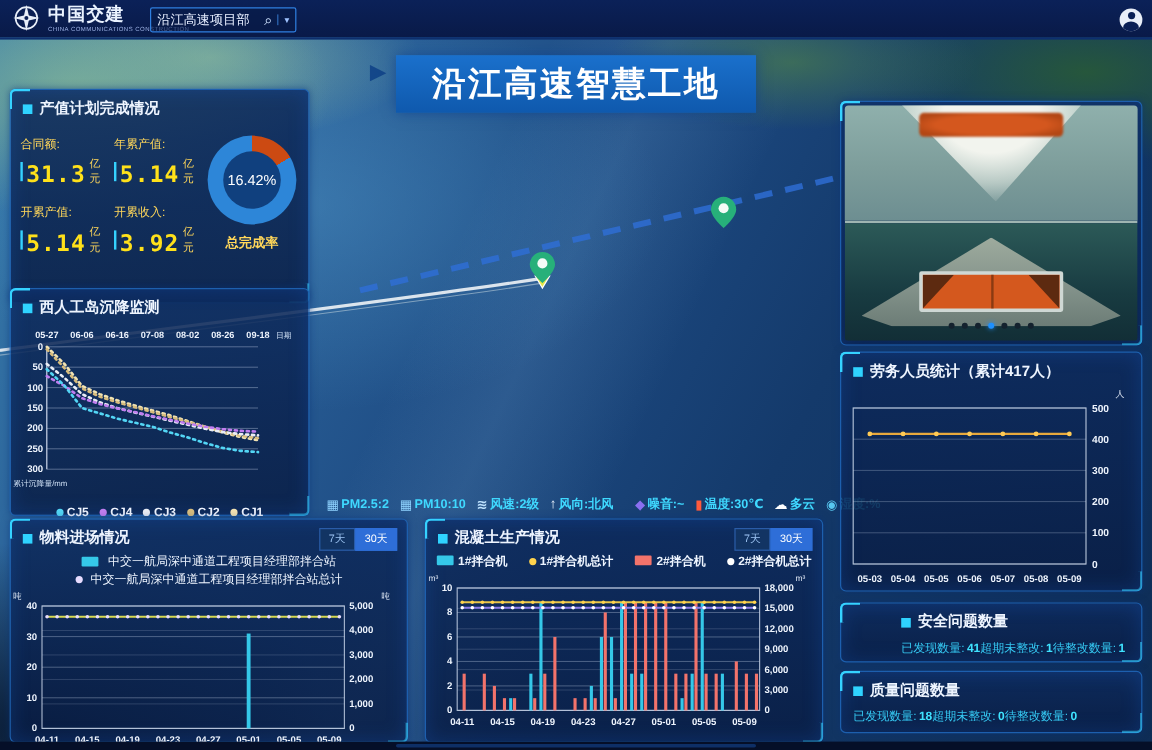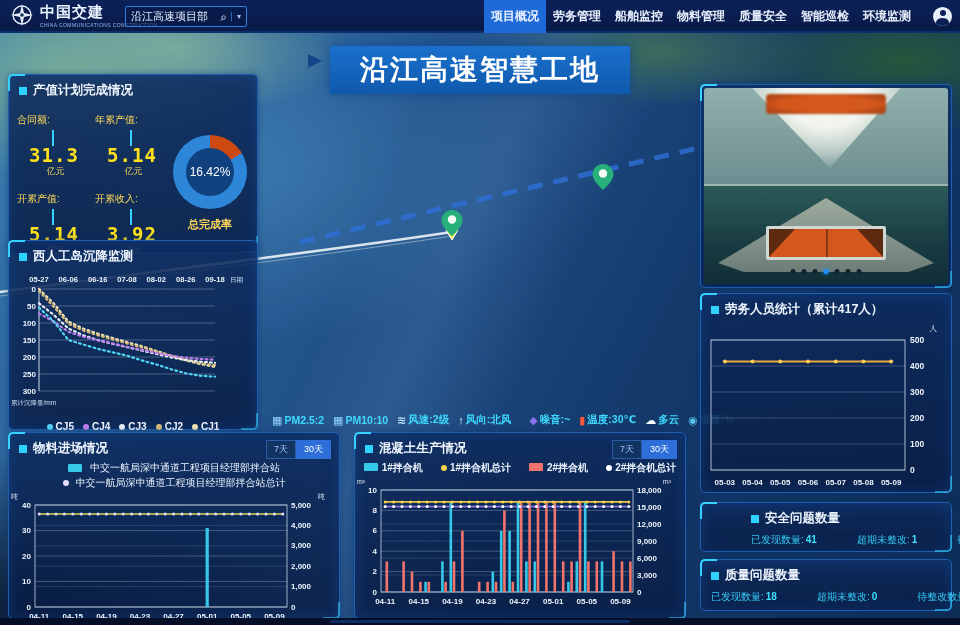"项目概况" div.nav { html: <div> <div>项目概况</div> <div>劳务管理</div> <div>船舶监控</div> <div>物料管理</div> <div>质量安全</div> <div>智能巡检</div> <div>环境监测</div> </div> -> none }
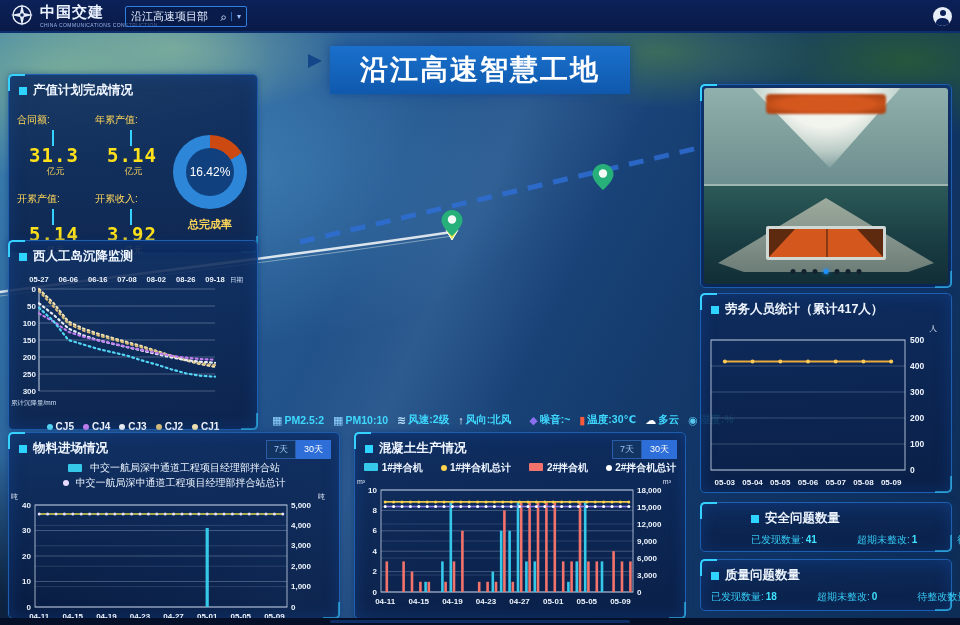"31.3" .metric-row { align-items: center -> flex-end; flex-direction: column -> none }
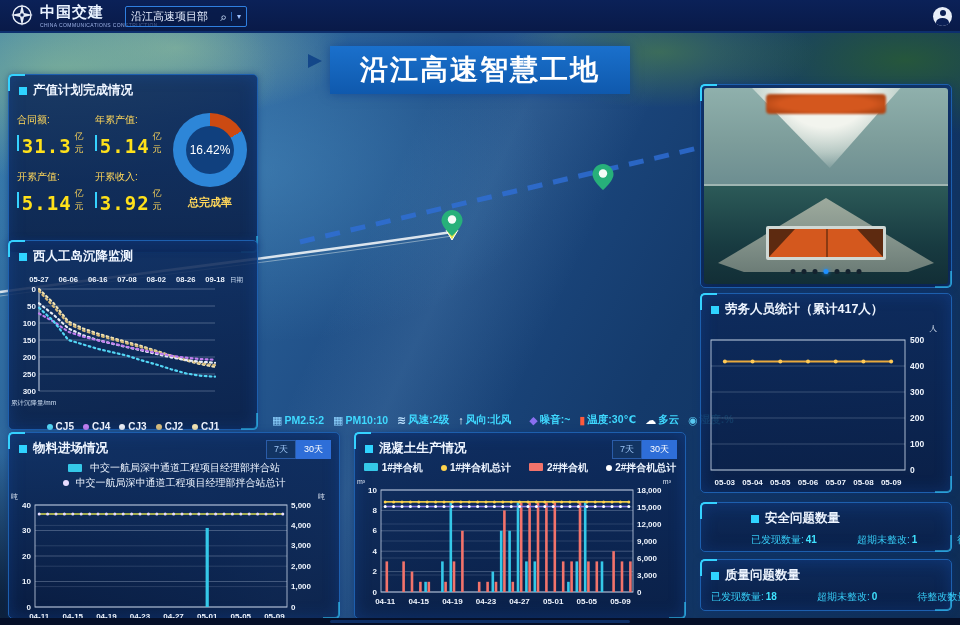"已发现数量: 41" .stat-row { gap: 40px -> none }
